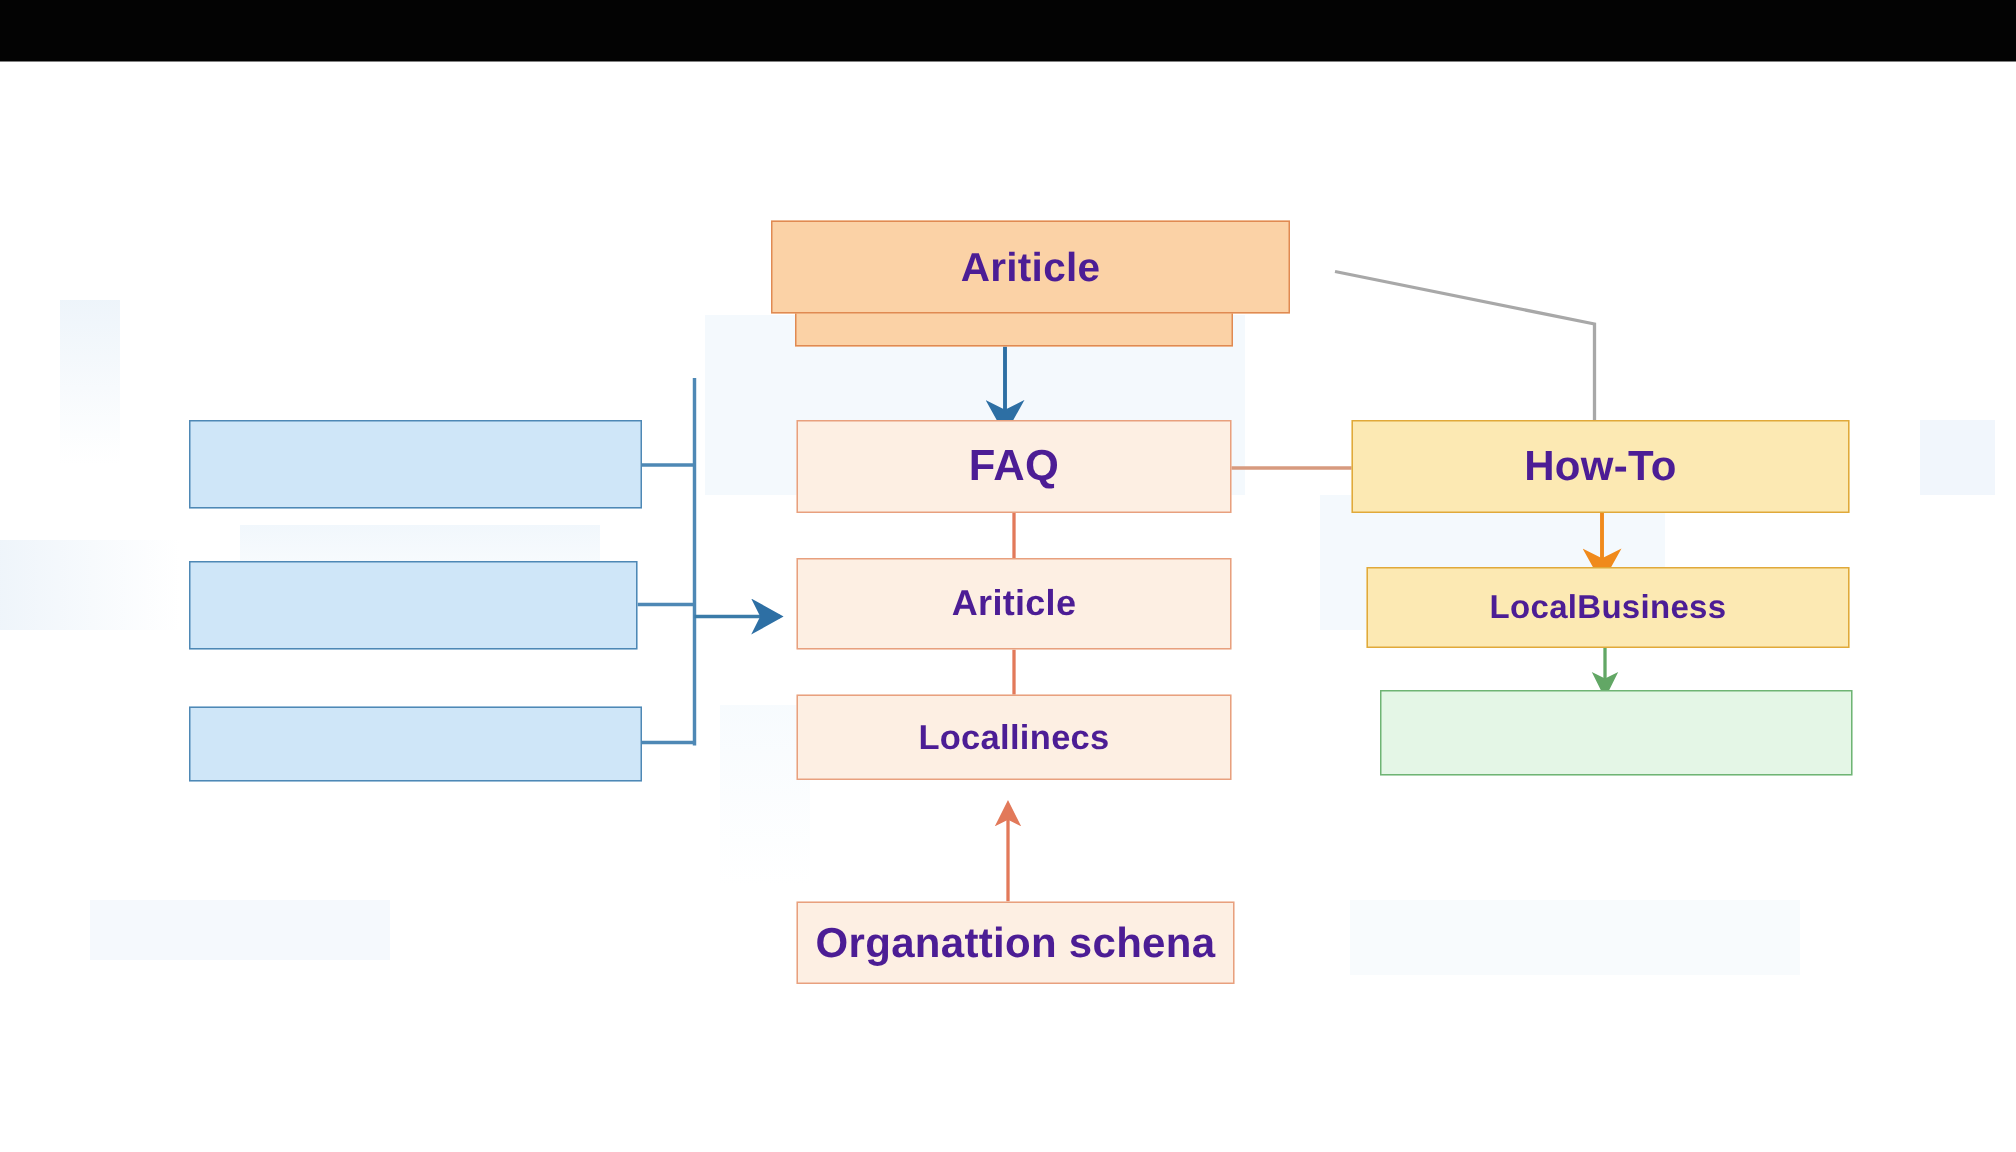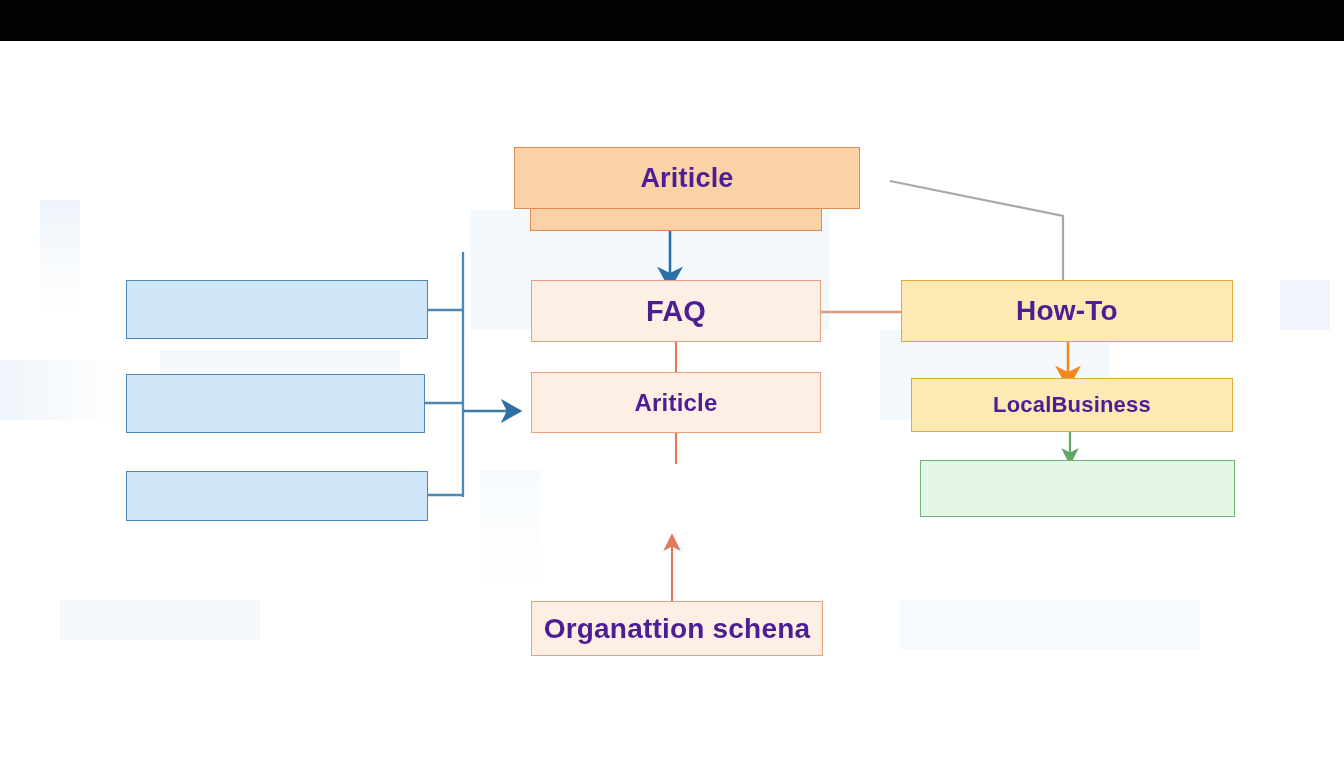"Locallinecs" div.node { html: none -> <div> <span>Locallinecs</span> </div> }
